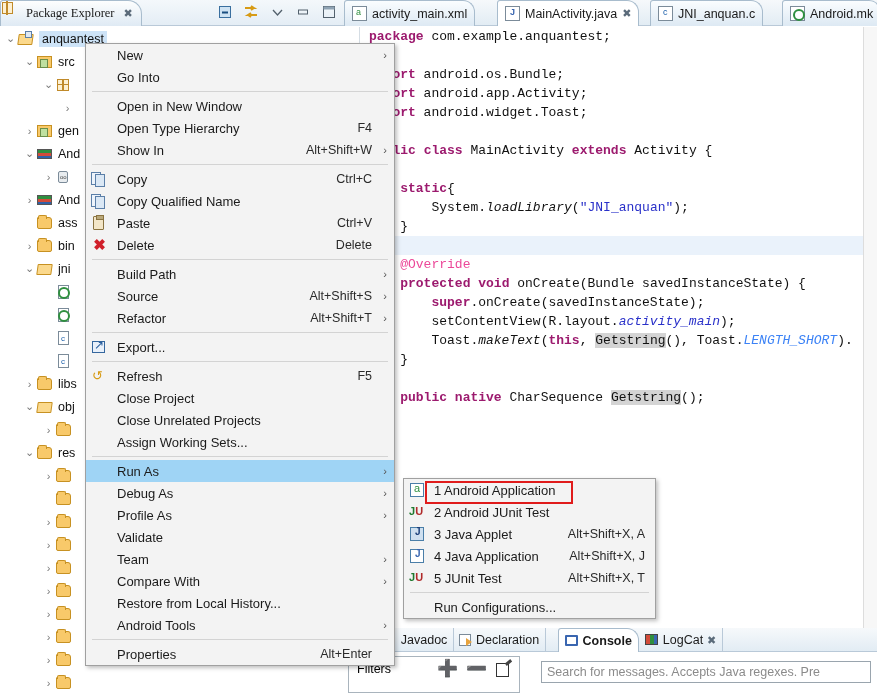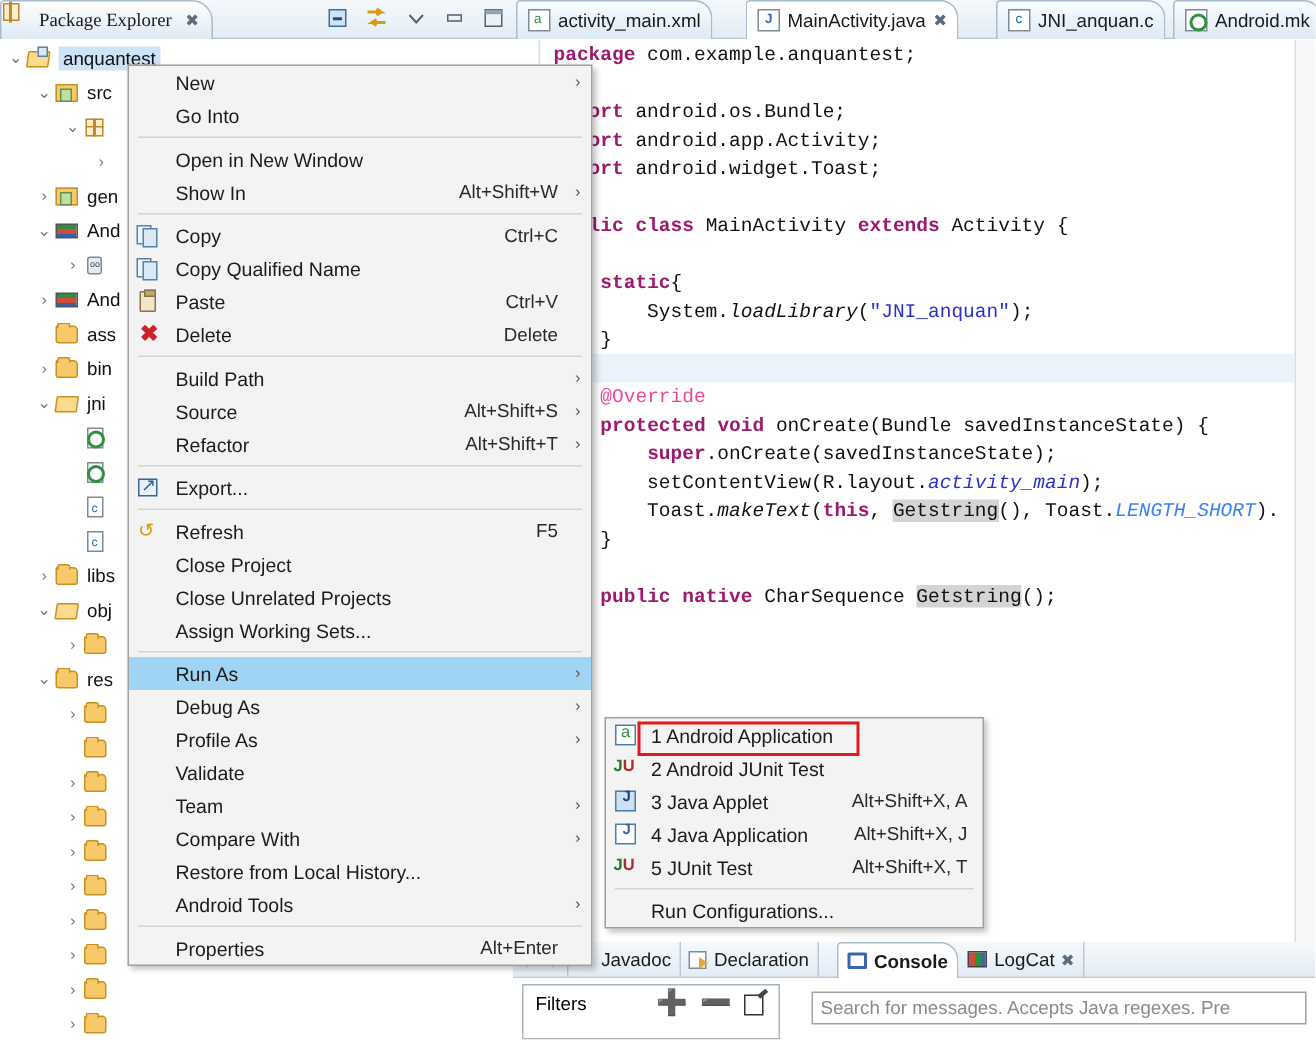"JNI_anquan.c" div.ed-tab { left: 322px -> 308px }
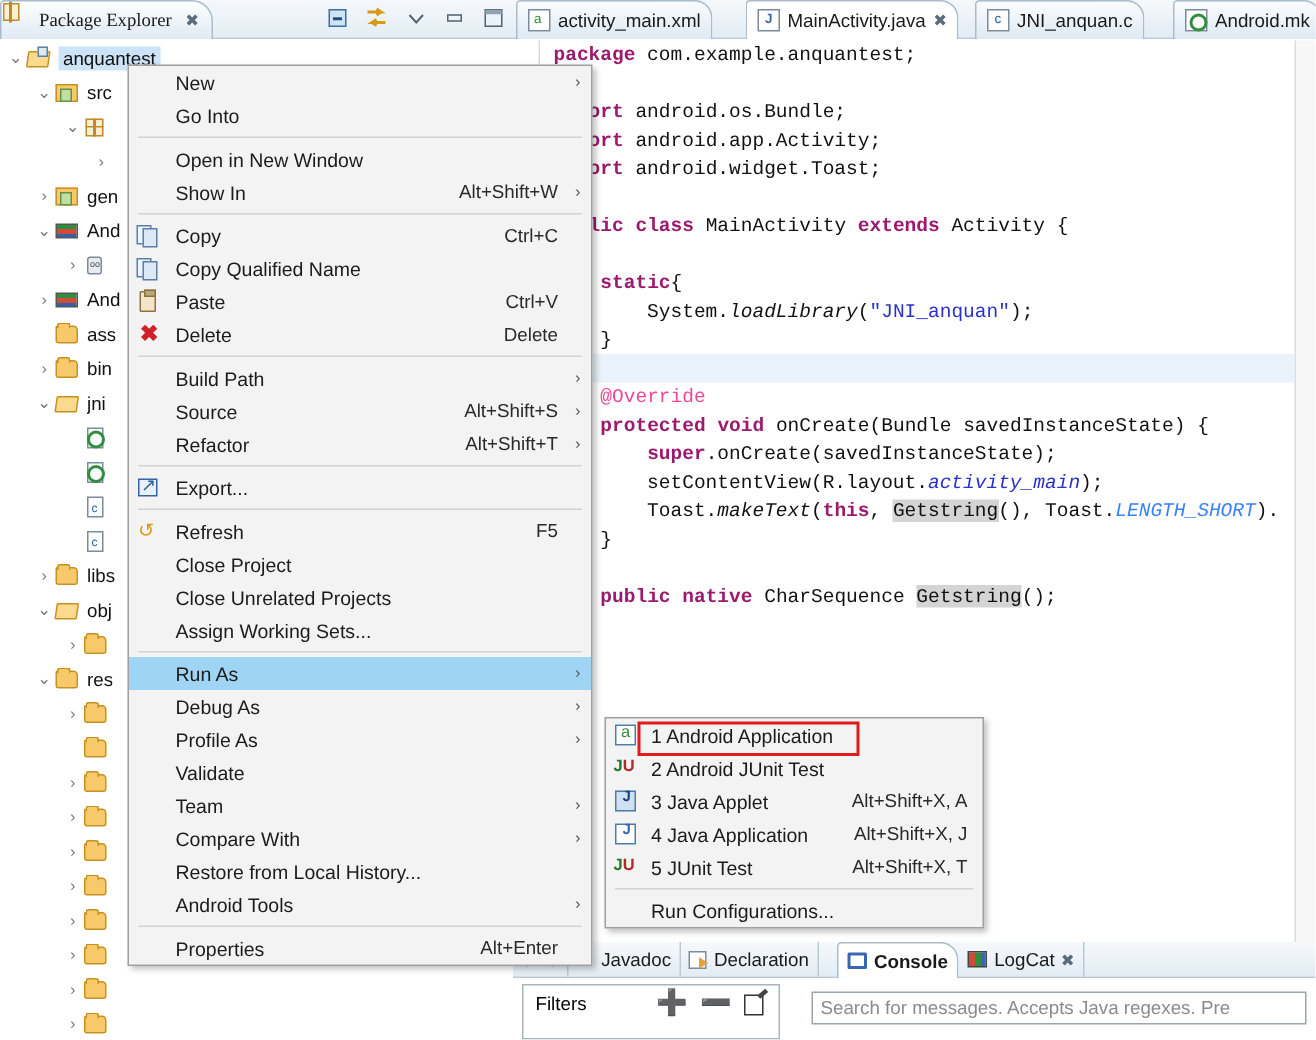"Open Type Hierarchy" div.mi { html: none -> <div> <span>Open Type Hierarchy</span> <span>F4</span> </div> }
